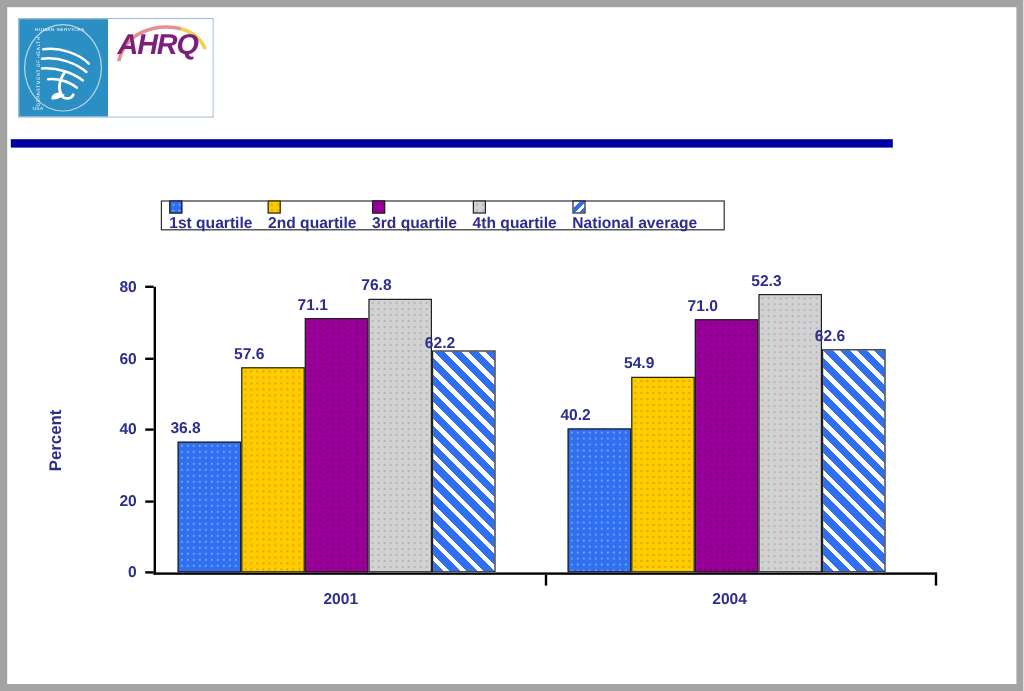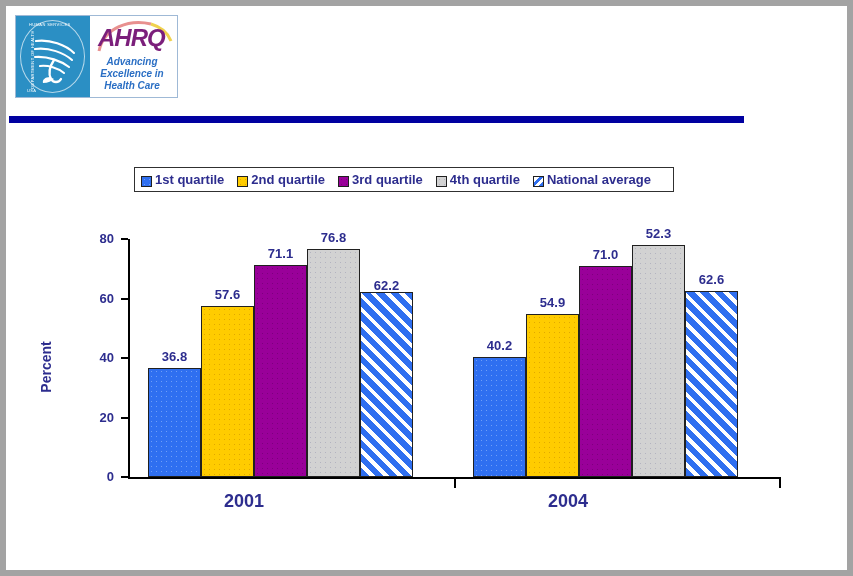"Advancing" div { html: <div>Advancing Excellence in Health Care</div> -> none }
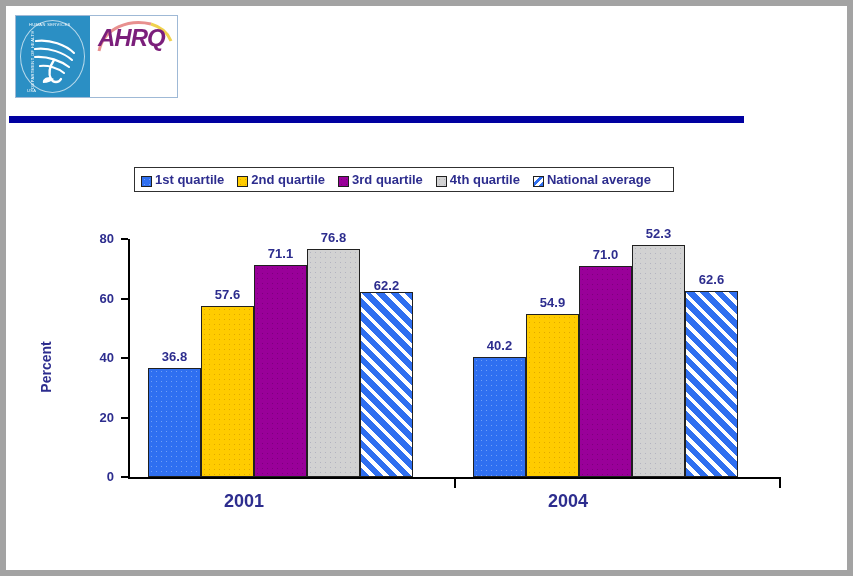"1st quartile" .legend-item { align-items: flex-end -> flex-start; flex-direction: none -> column }
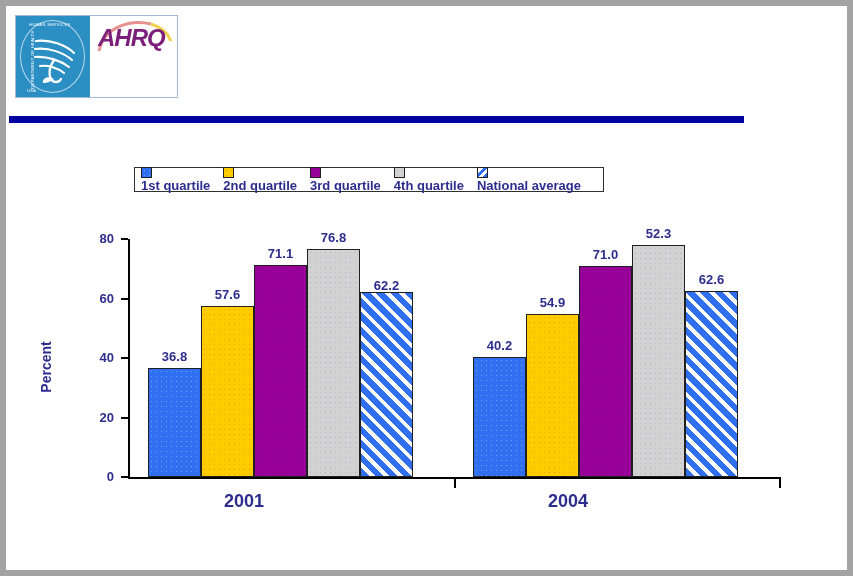"76.8" .bar-label { text-align: center -> left }
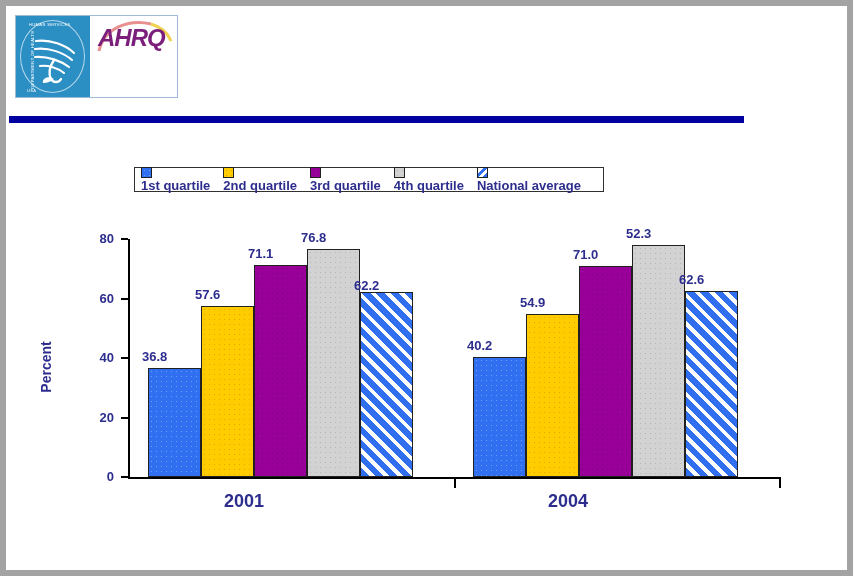"2001" .x-group-label { font-size: 18px -> 13px; text-align: none -> center }
